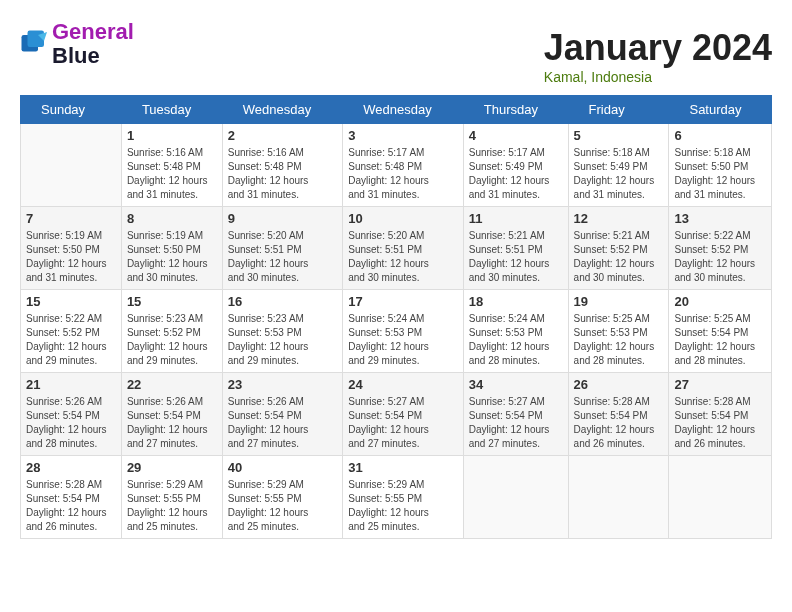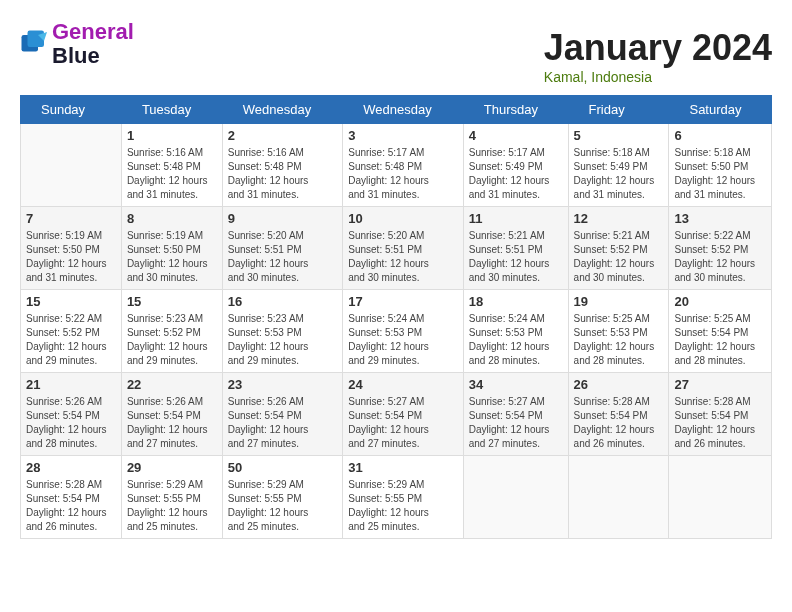"50" div.day-num { text: 50 -> 40 }
